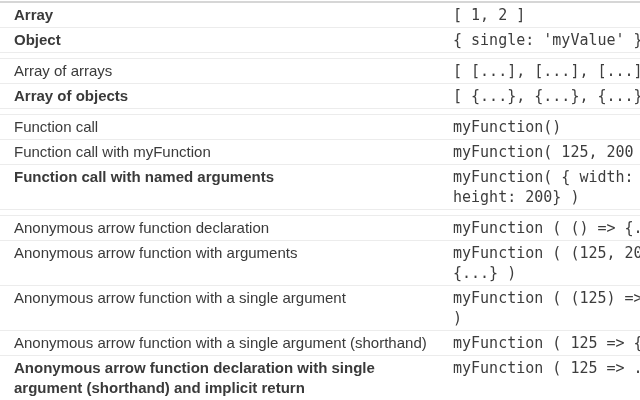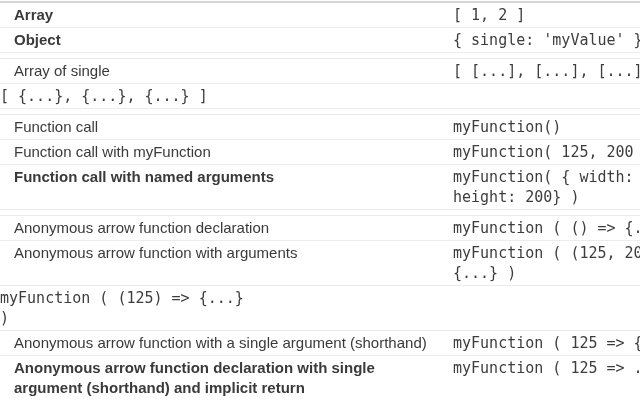"Array of single" div.label { text: single -> arrays }
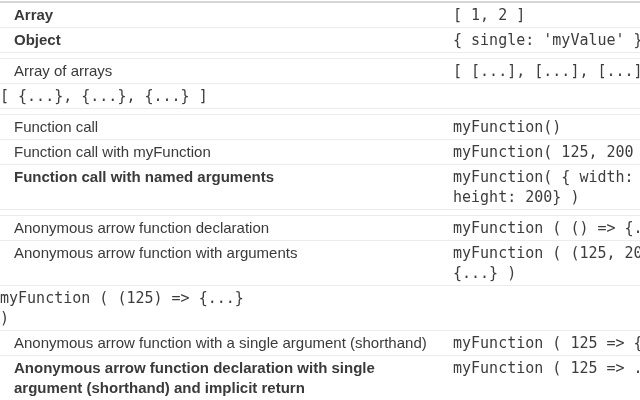"Array of objects" div.label { html: none -> <div>Array of objects</div> }
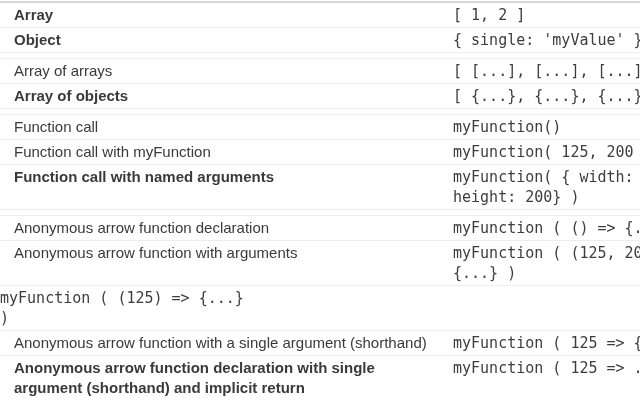"Anonymous arrow function with a single argument" div.label { html: none -> <div>Anonymous arrow function with a single argument</div> }
